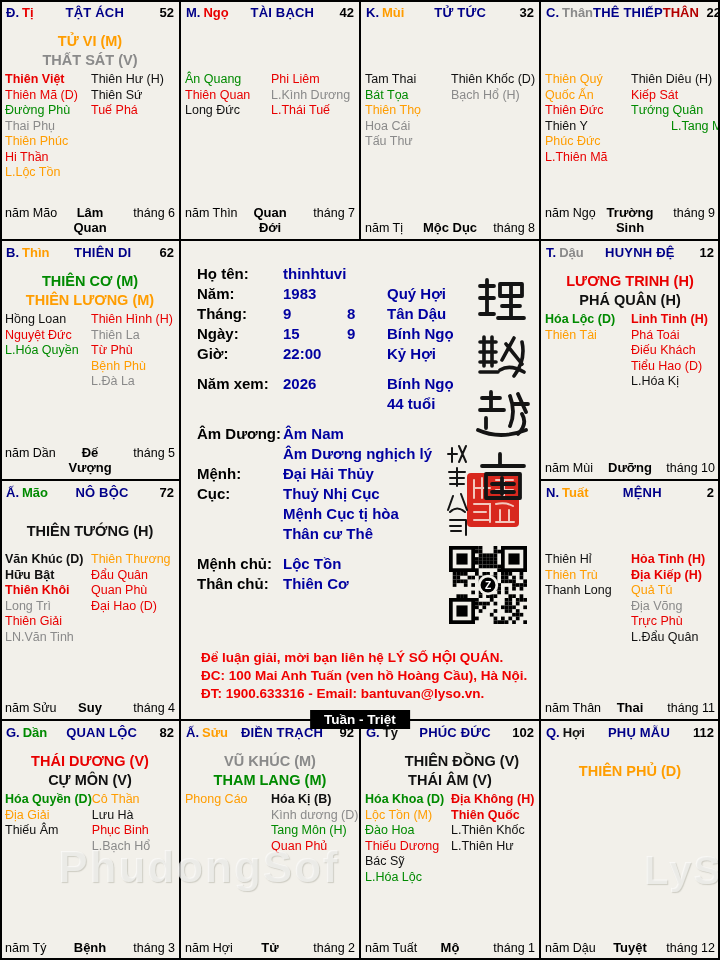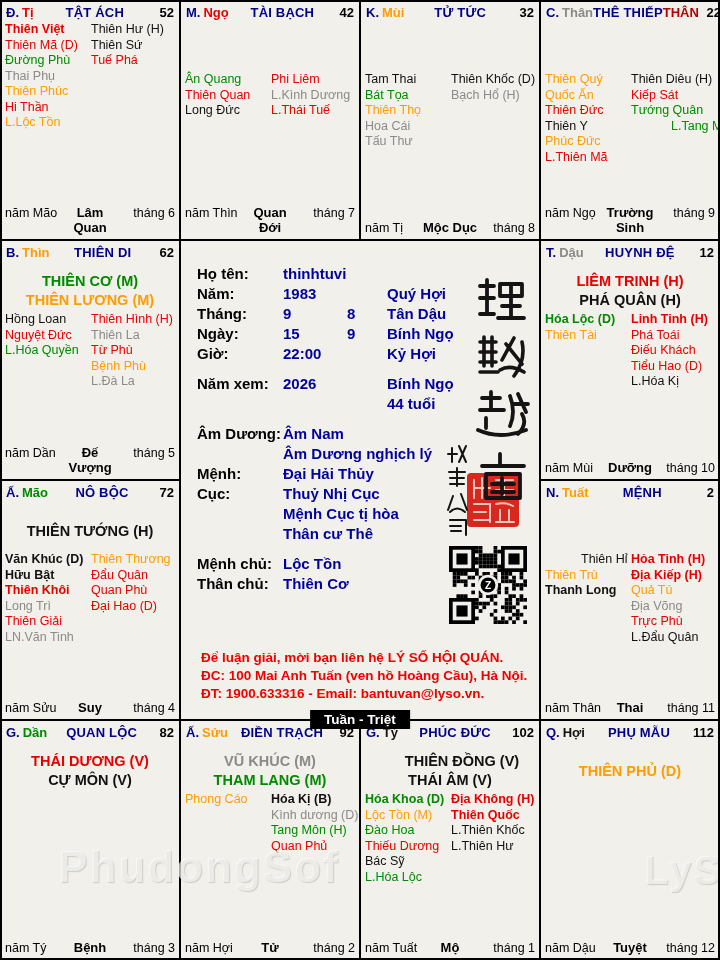"TỬ VI (M)" div.main-stars { html: none -> <div> <div>TỬ VI (M)</div> <div>THẤT SÁT (V)</div> </div> }
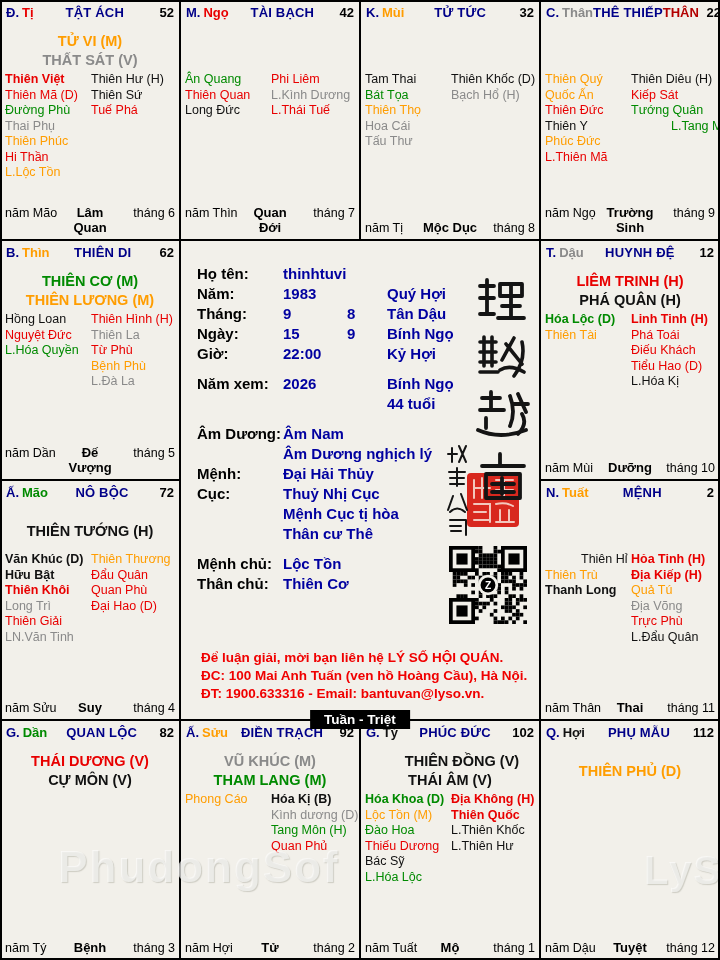"LIÊM TRINH (H)" div.main-star { text: LIÊM -> LƯƠNG }
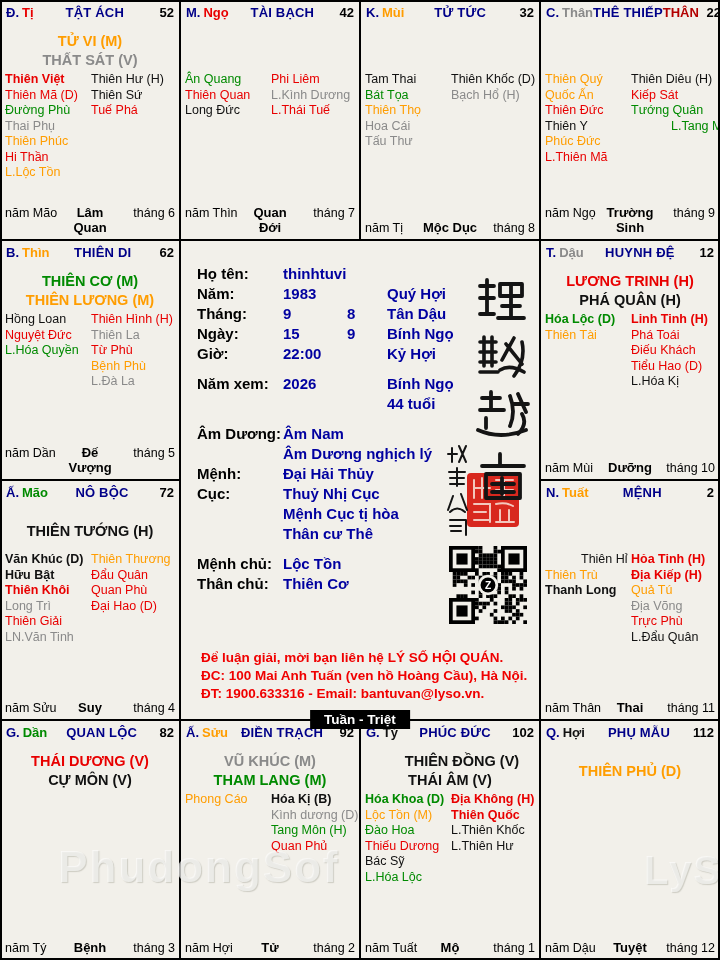"Thiên Hỉ" div.star { margin-left: 36px -> none }
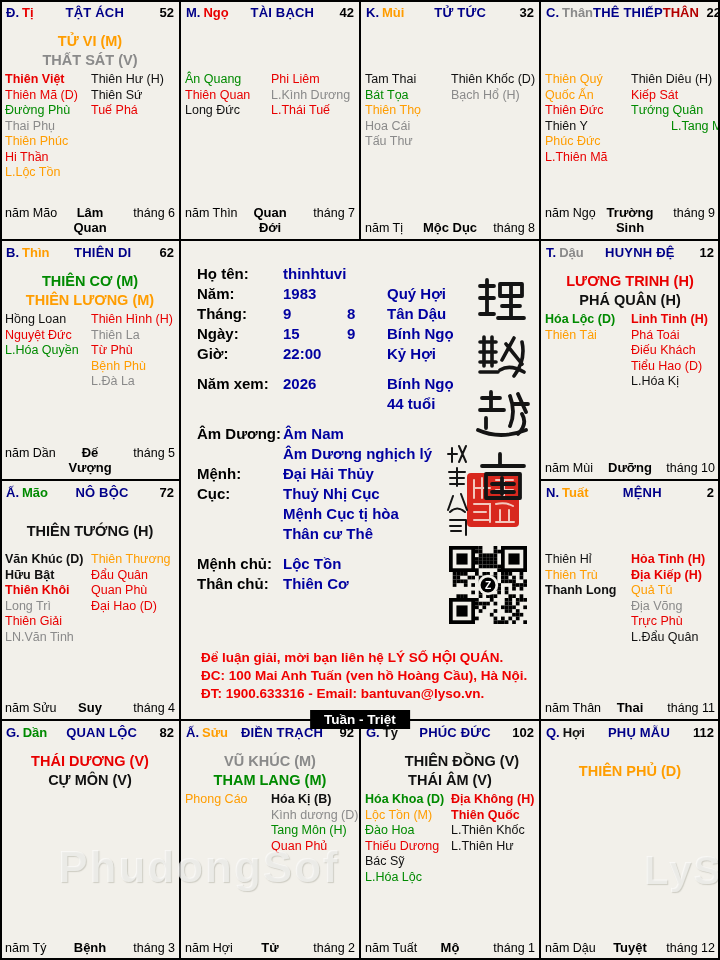"Thanh Long" div.star { font-weight: bold -> none }
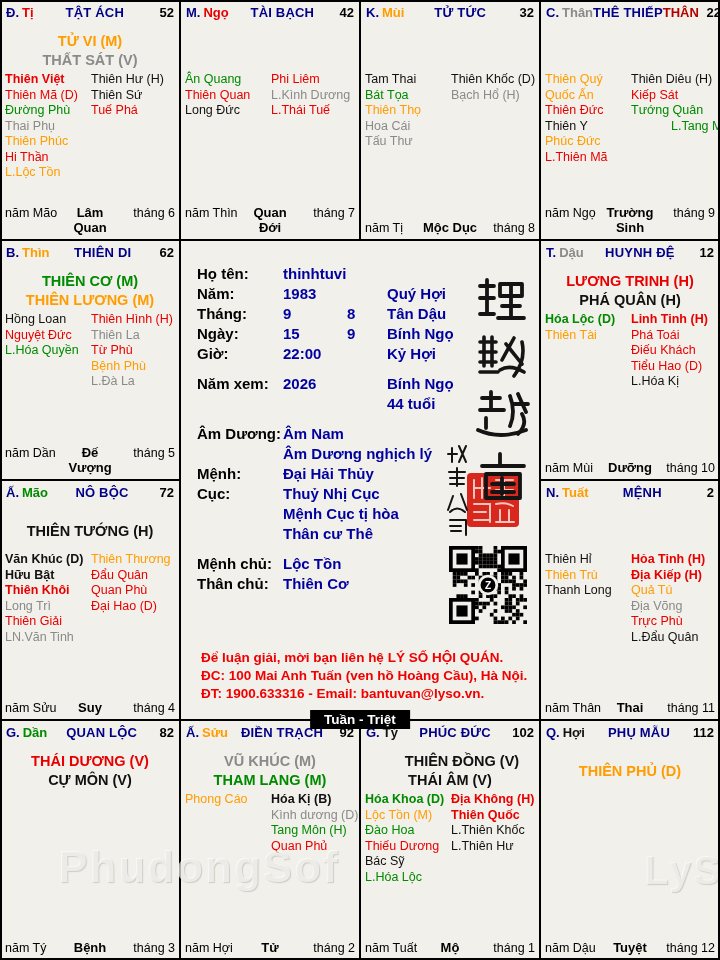"Hóa Quyền (D)" div.star-cols { html: none -> <div> <div> <div>Hóa Quyền (D)</div> <div>Địa Giải</div> <div>Thiếu Âm</div> </div> <div> <div>Cô Thần</div> <div>Lưu Hà</div> <div>Phục Binh</div> <div>L.Bạch Hổ</div> </div> </div> }
